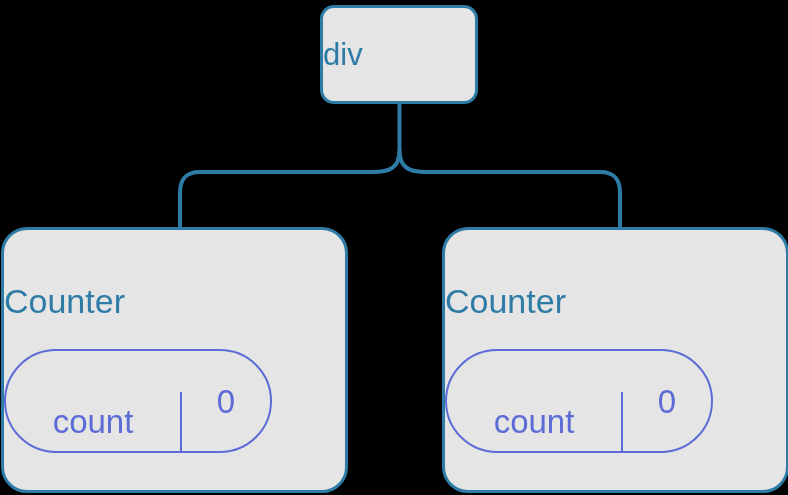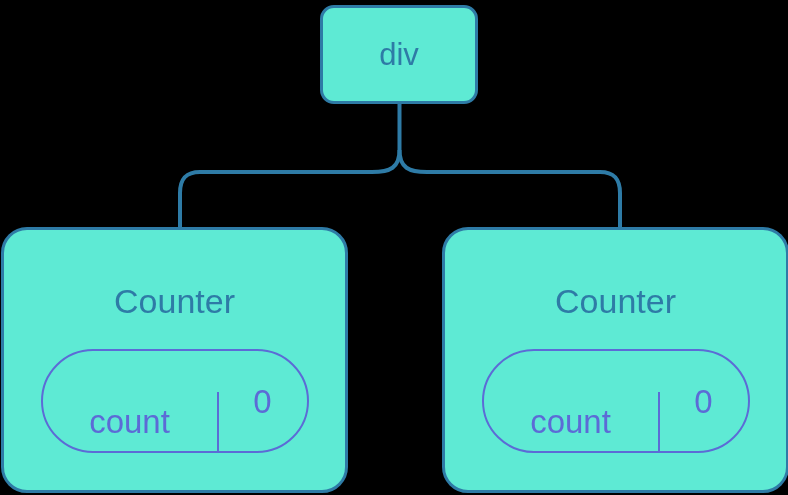"div" .node { align-items: center -> flex-start; background: #5eead4 -> #e5e5e5 }
